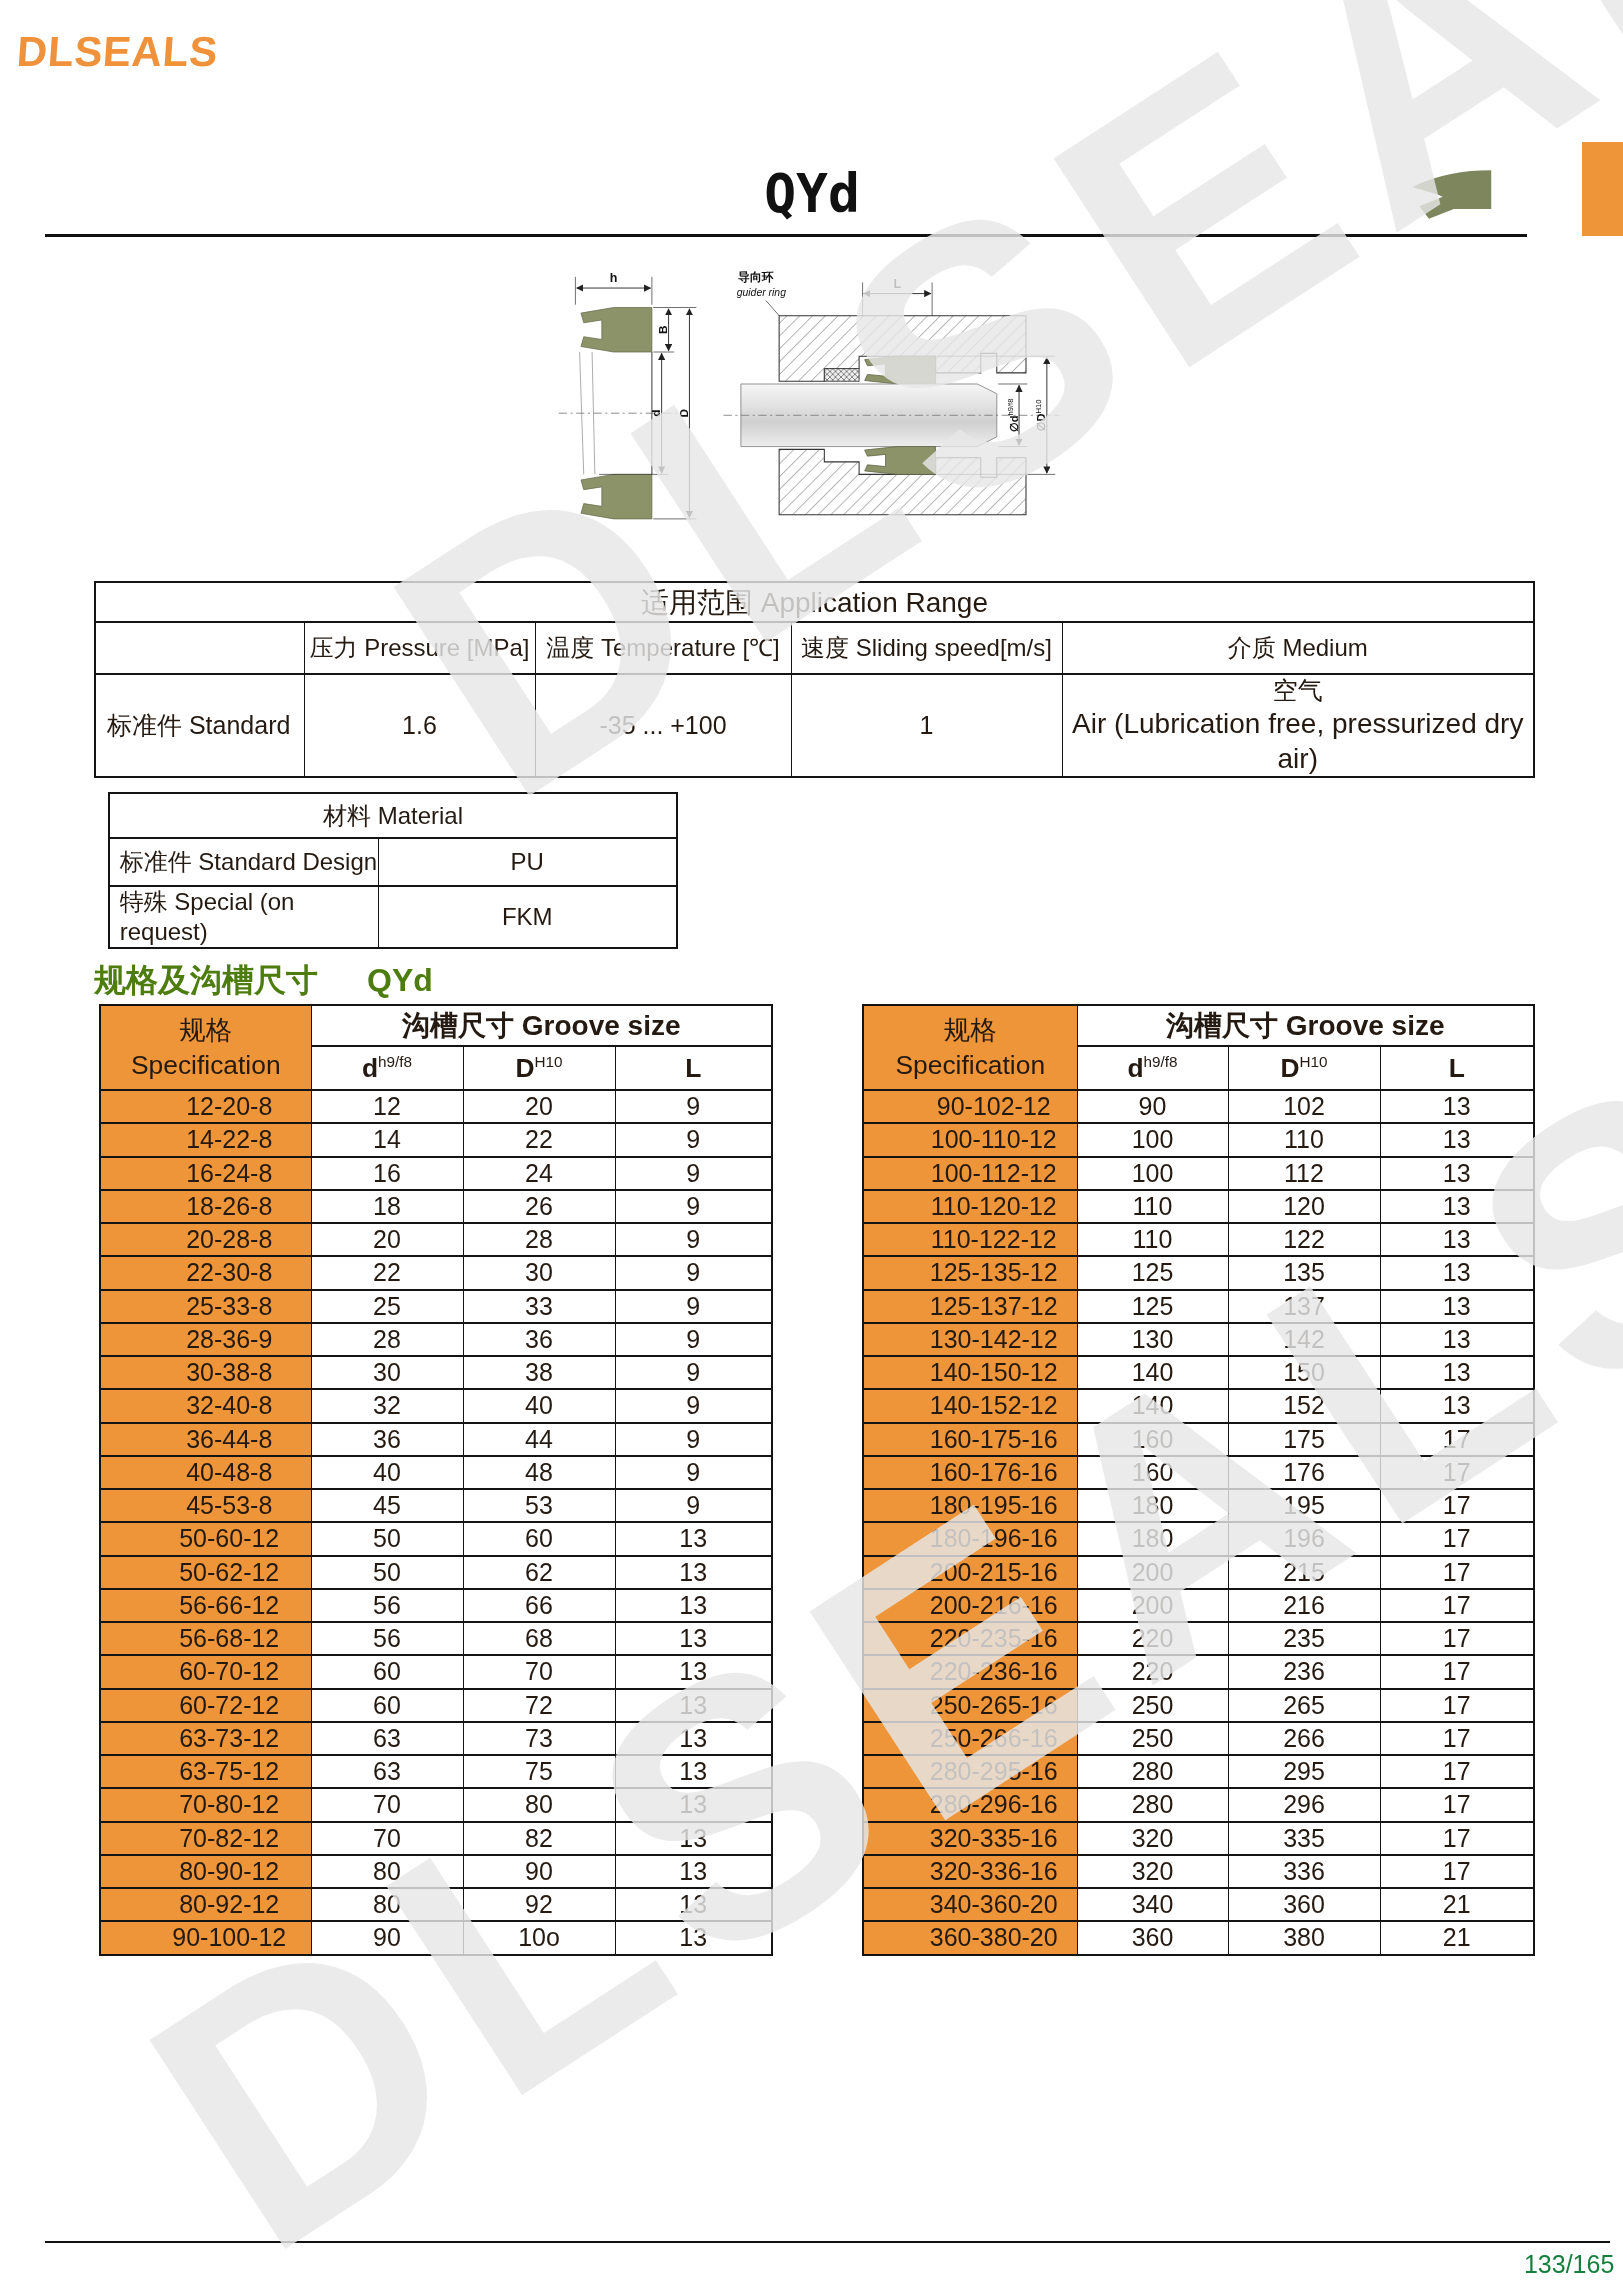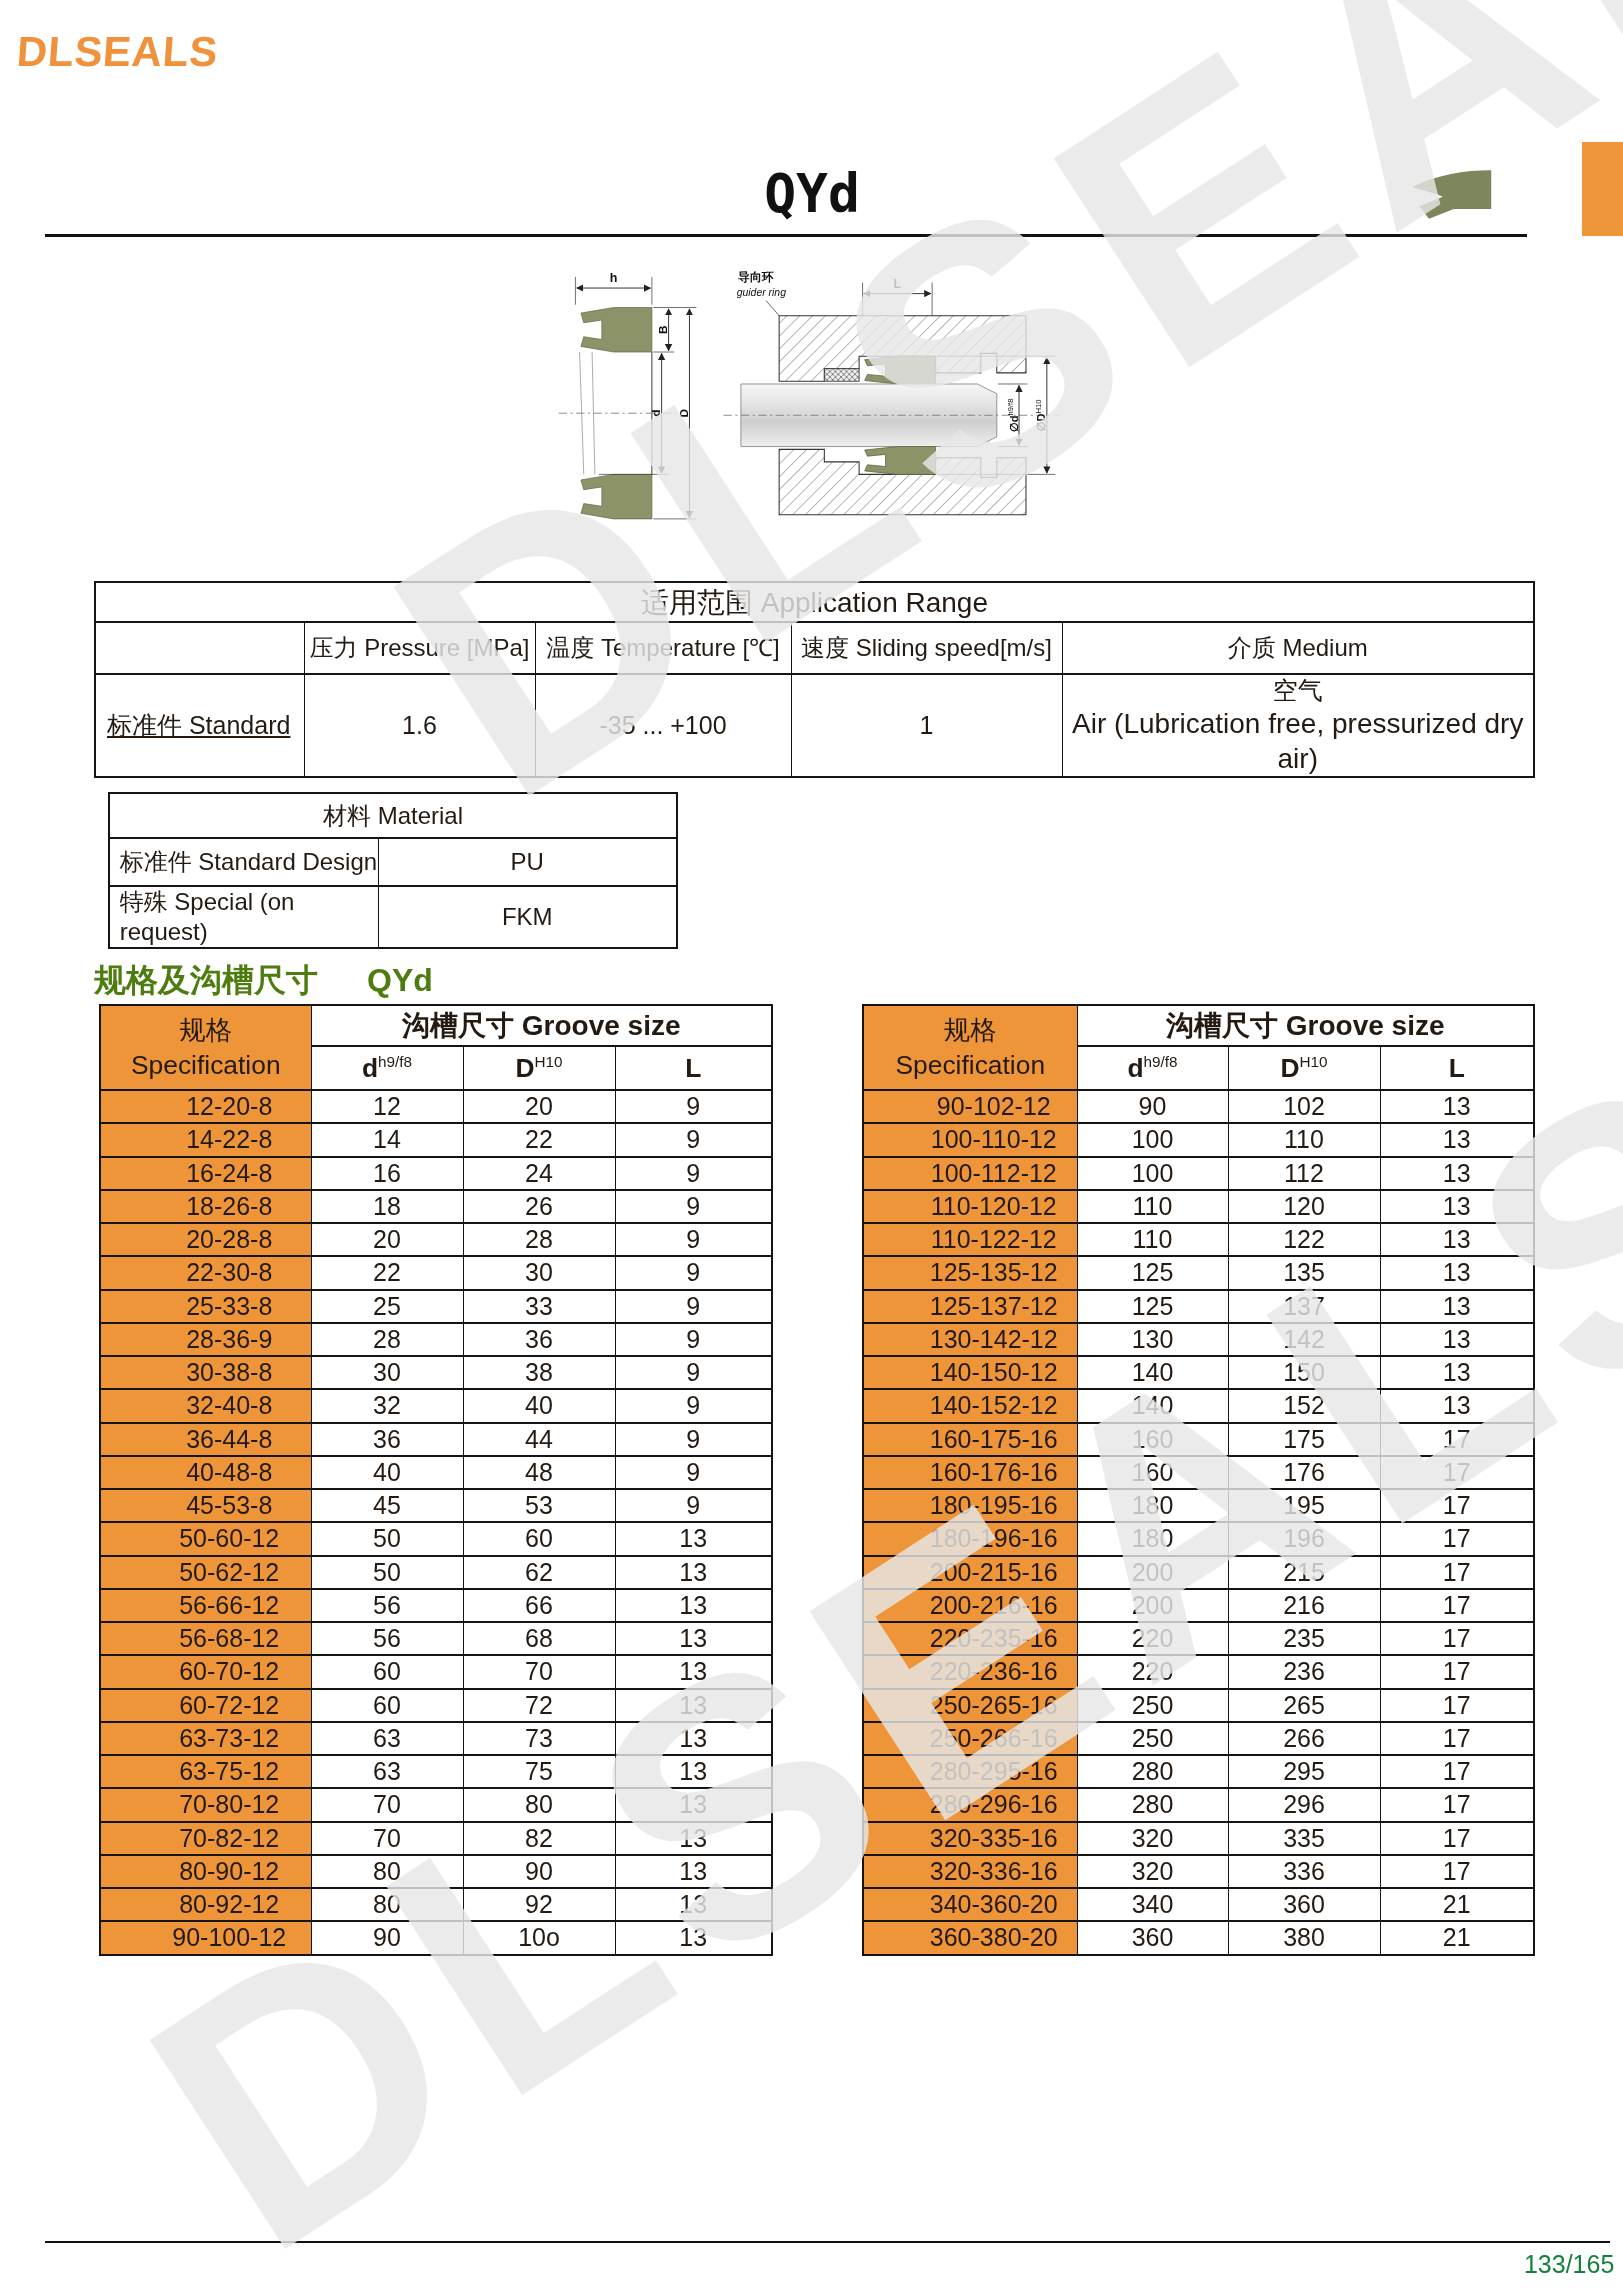"标准件 Standard" .app-table .lbl { text-decoration: underline -> none }
